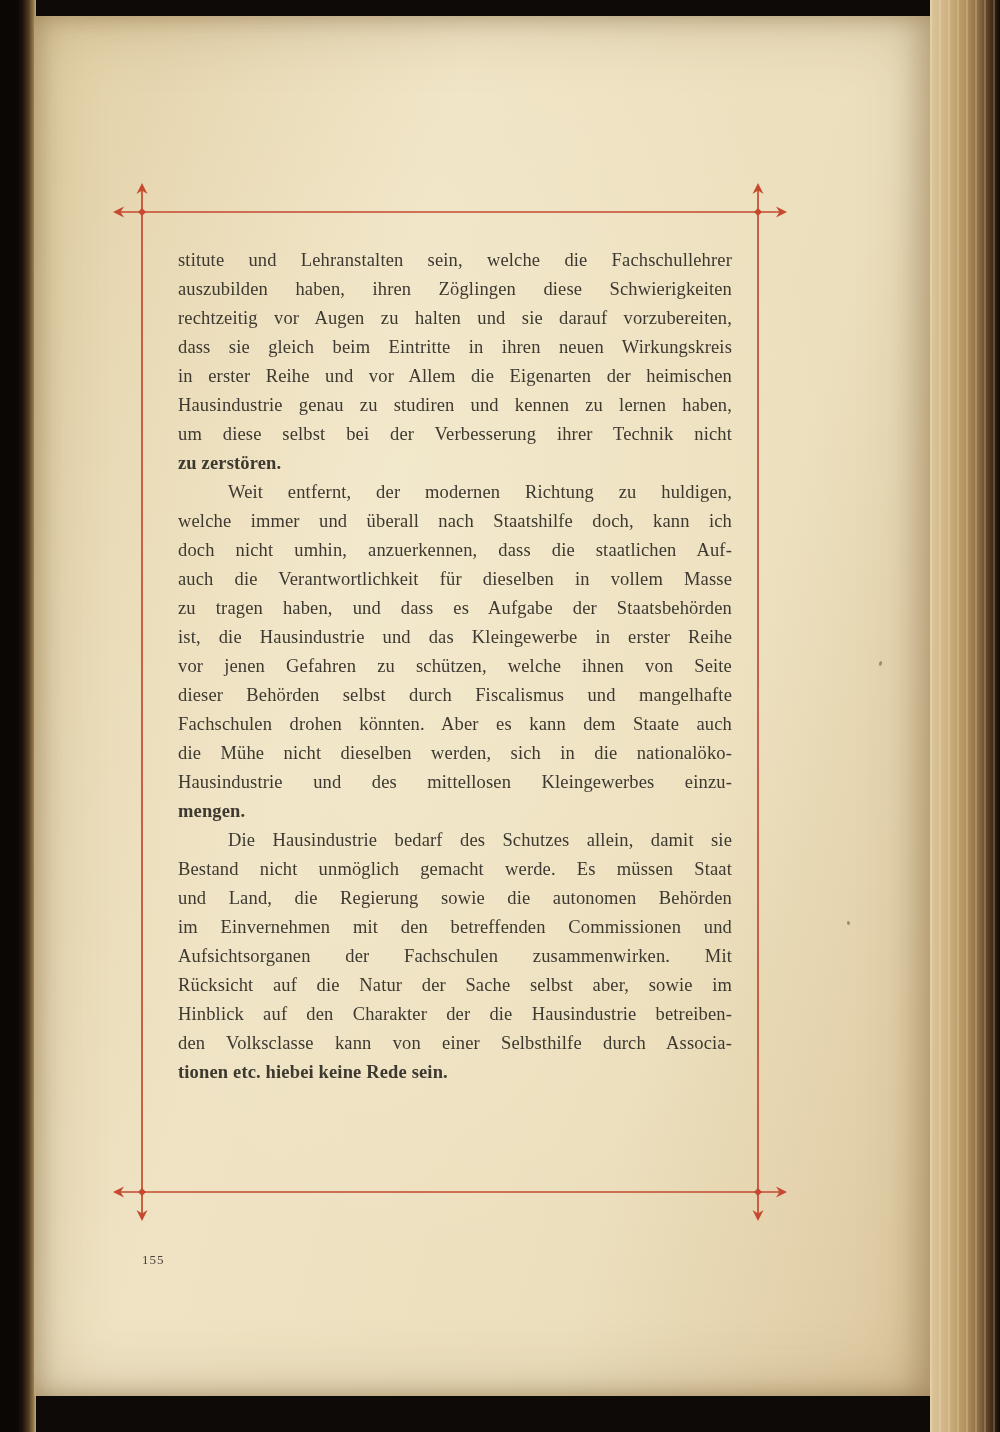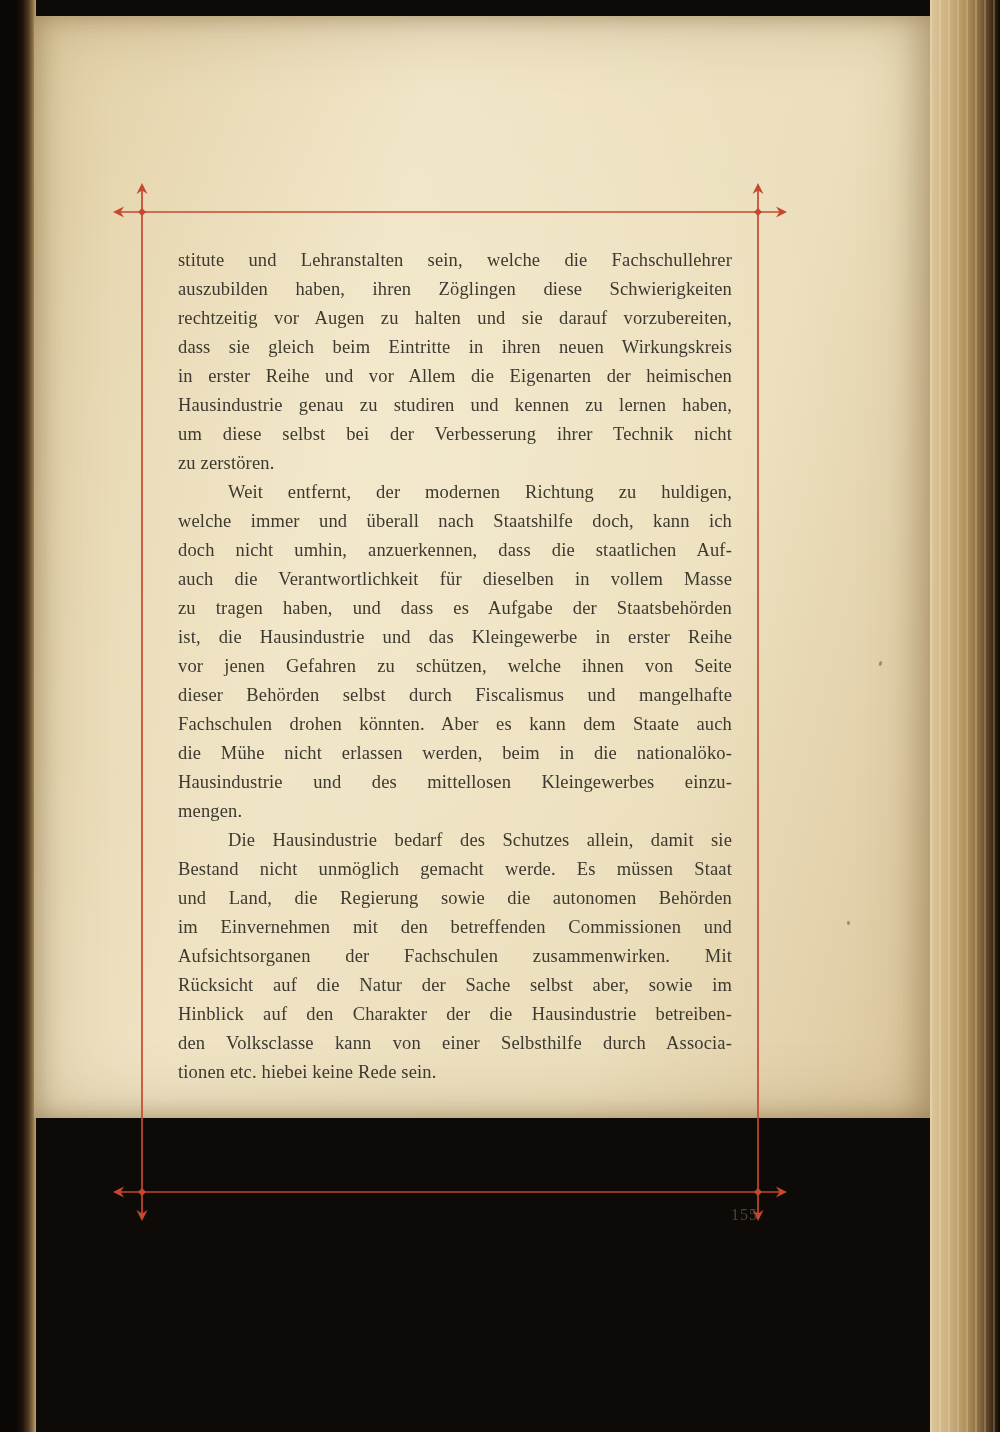"stitute und Lehranstalten sein, welche" .page { height: 1102px -> 1380px }
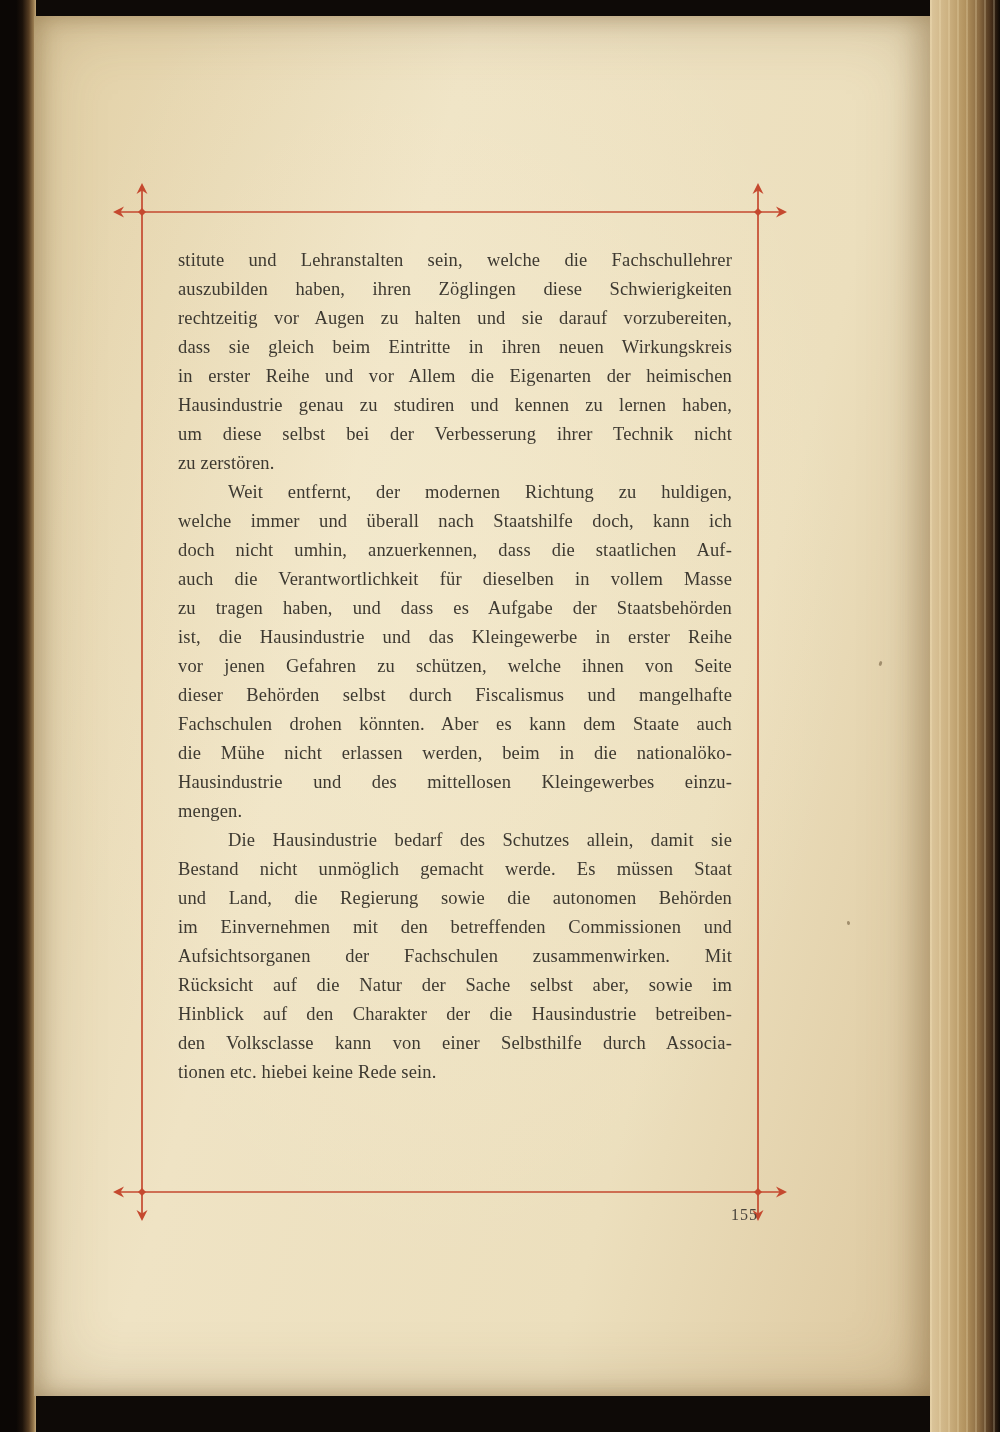"zu zerstören." .line.last { font-weight: none -> bold }
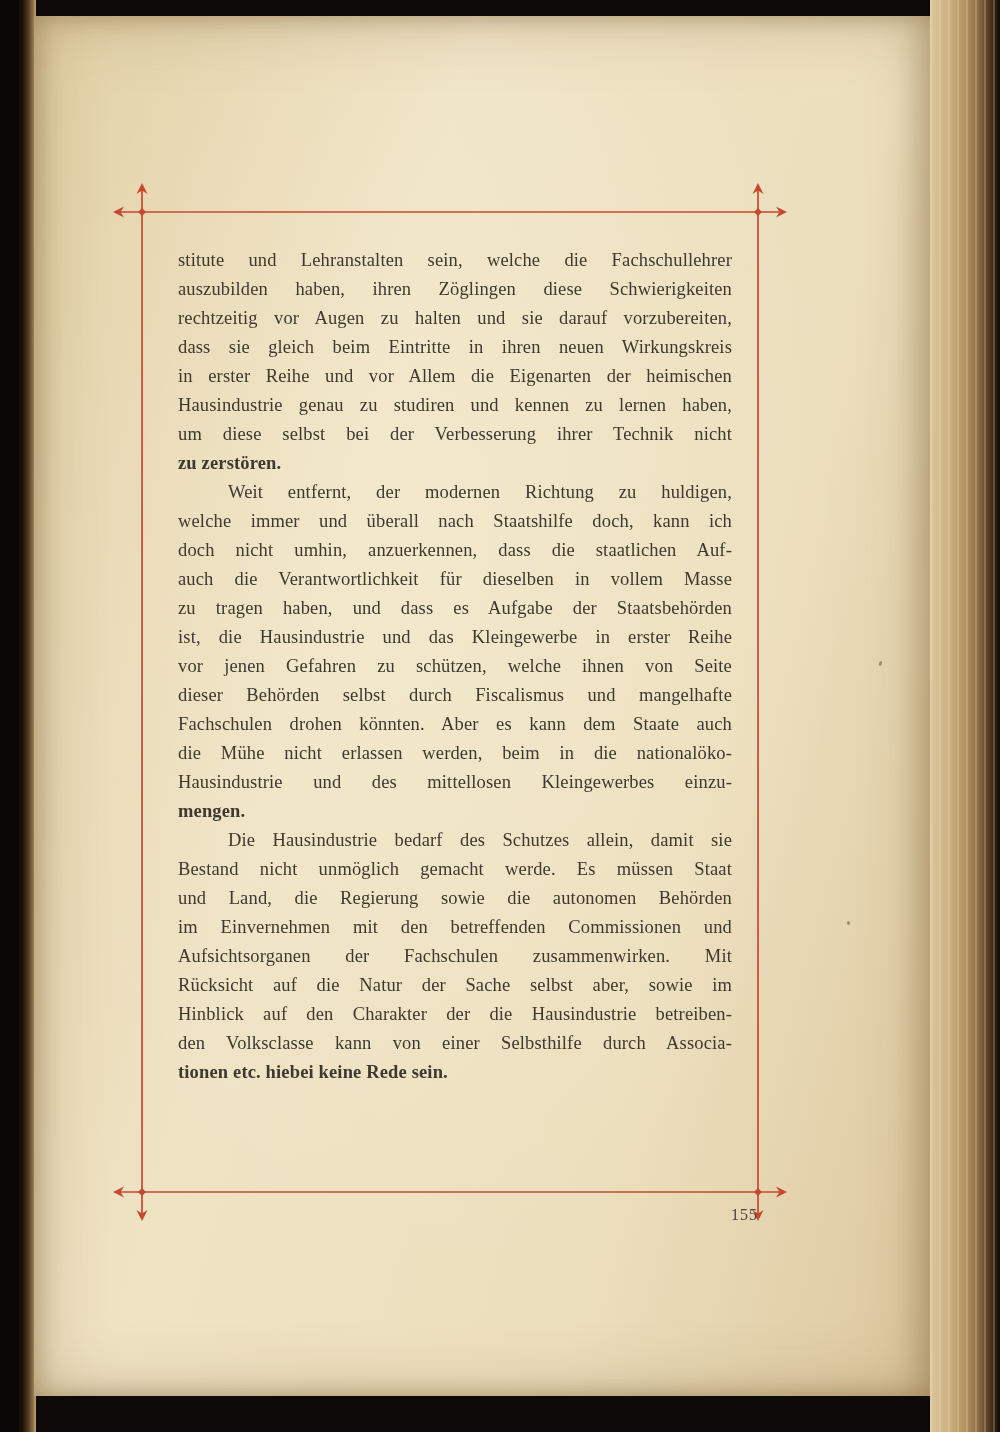"die Mühe nicht erlassen werden," div.line { text: erlassen werden, beim -> dieselben werden, sich }
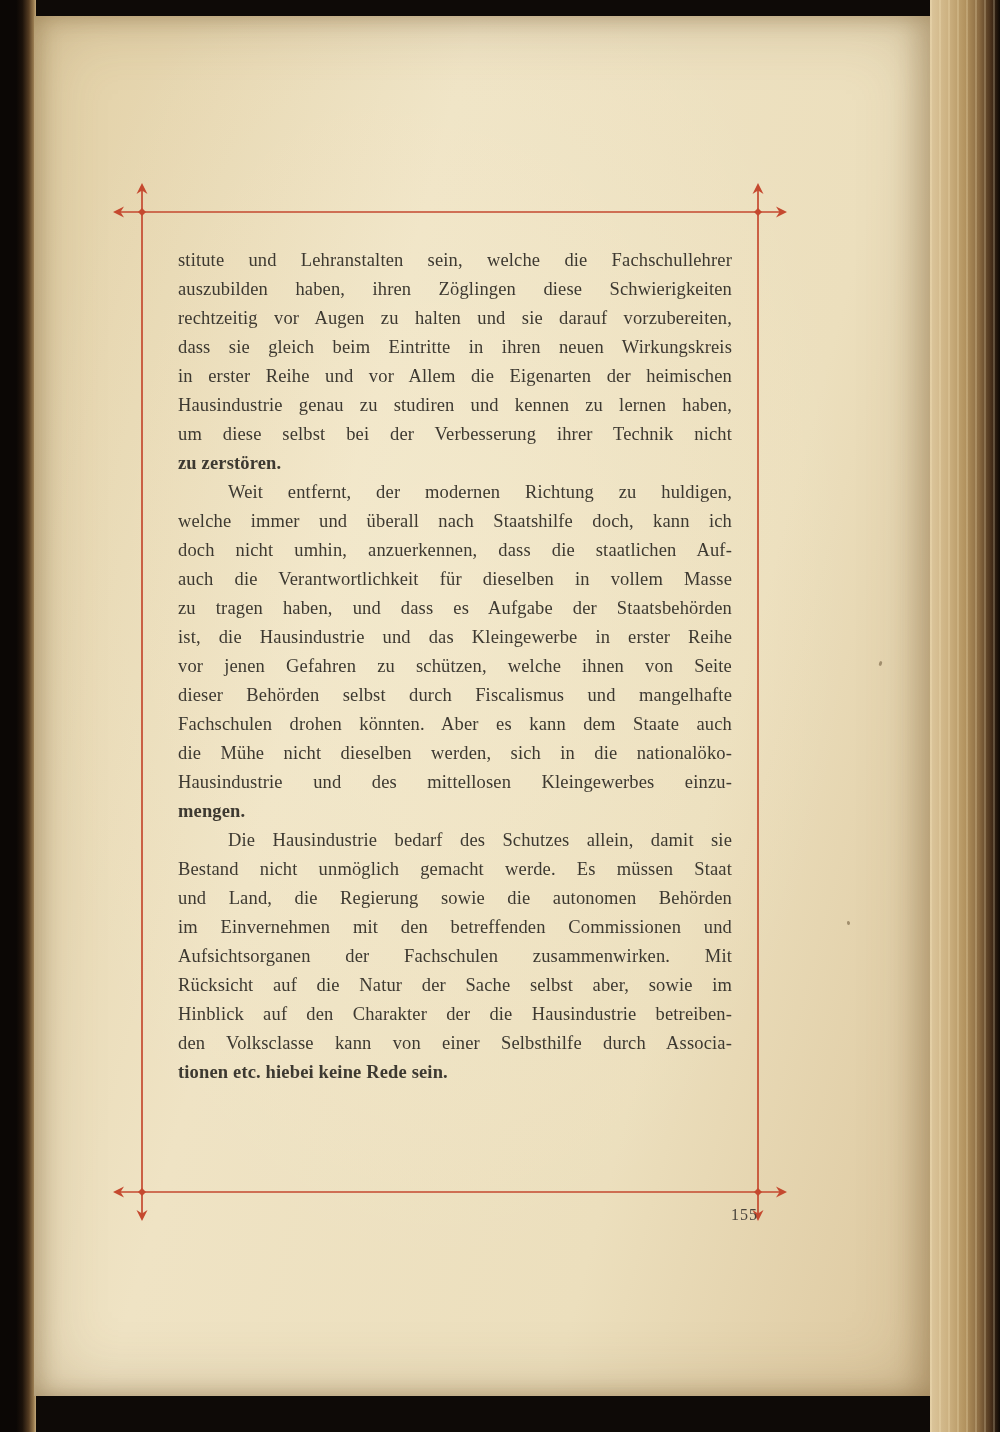"155" .pagenum { font-size: 16px -> 13px; text-align: right -> left; top: 1190px -> 1236px }
